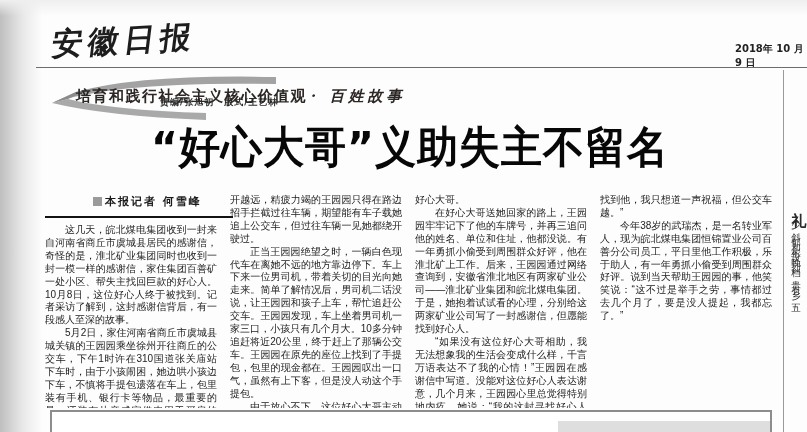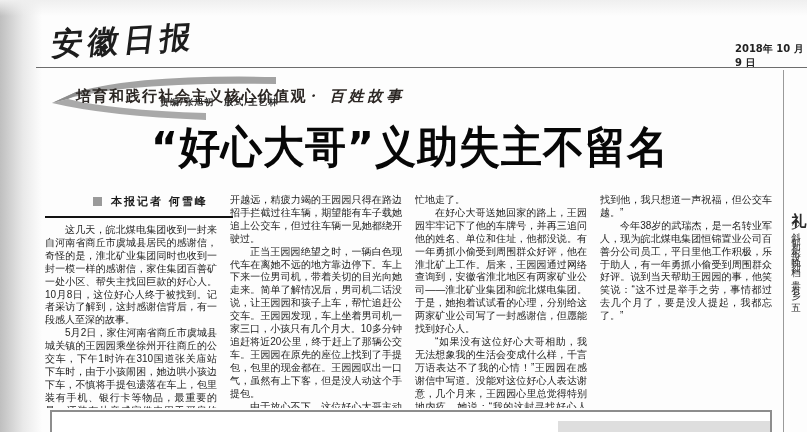"本报记者 何雪峰" .byline-row { gap: 9px -> 3px }
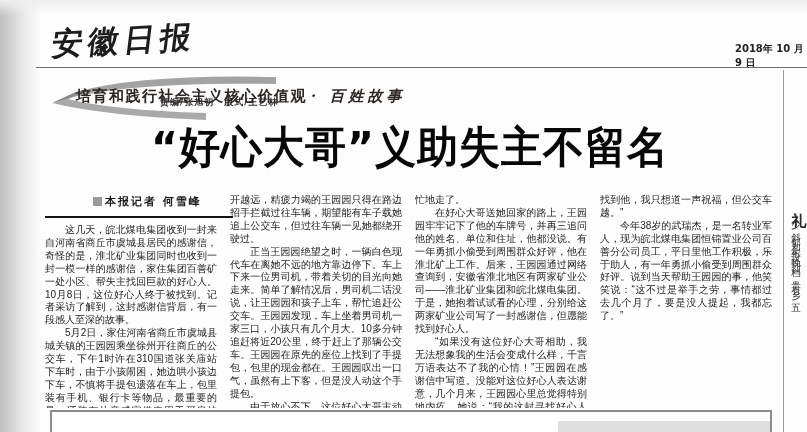"忙地走了。" p { text: 忙地走了 -> 好心大哥 }
